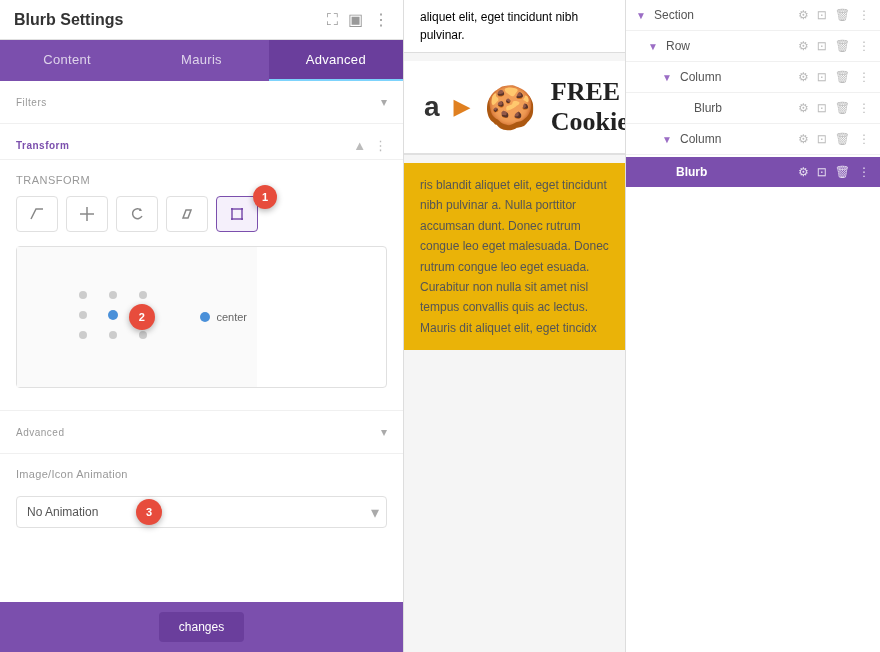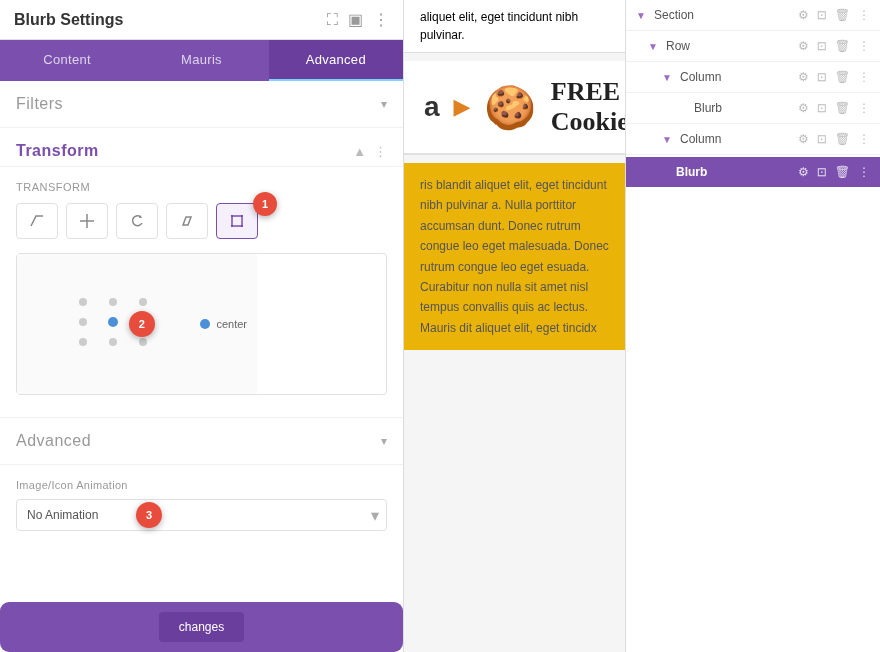"Filters" .section-title { font-size: 16px -> 10px }
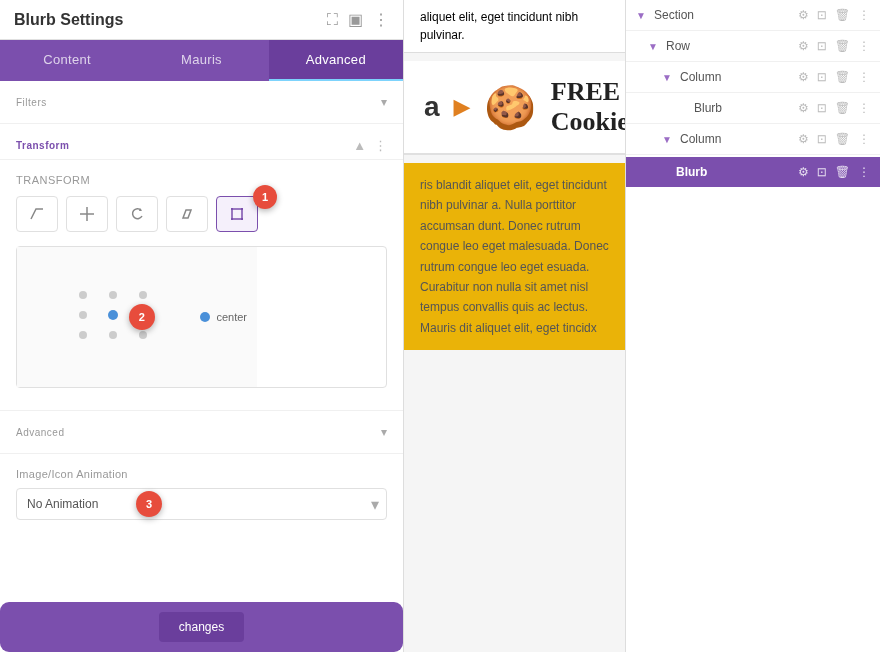"Image/Icon Animation" .anim-label { margin-bottom: 8px -> 16px }
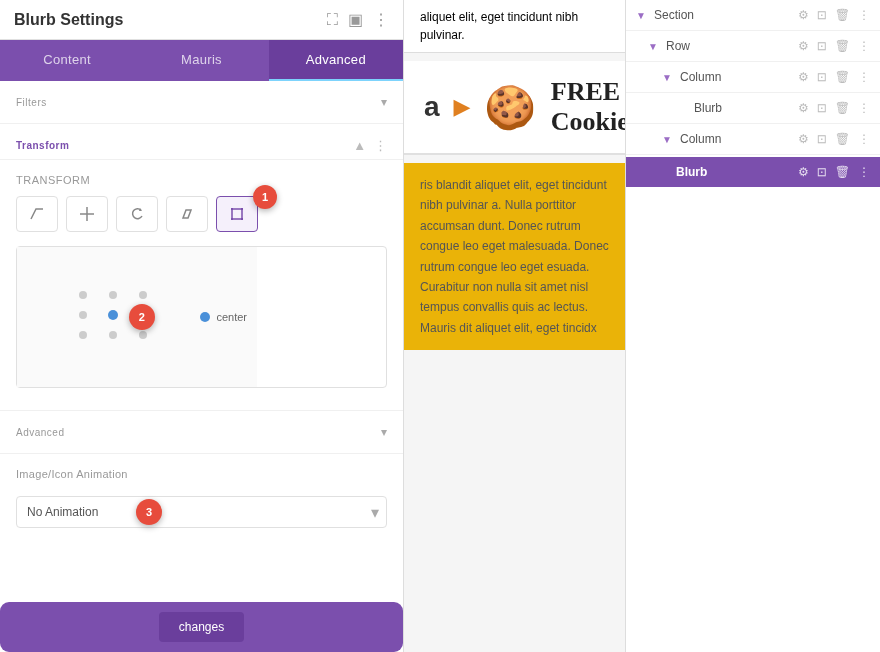"changes" .bottom-bar { border-radius: 9px -> none }
